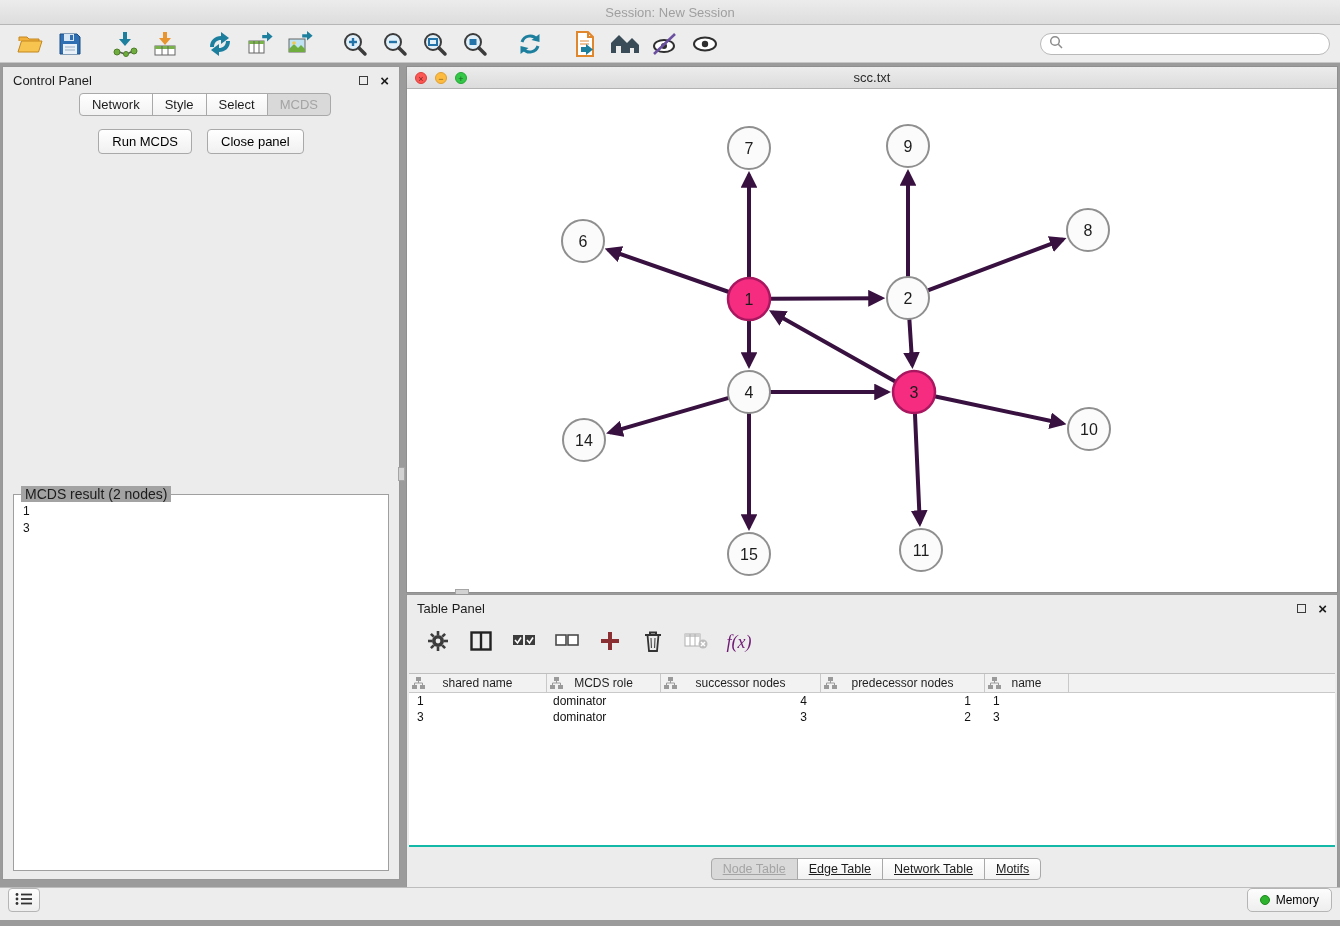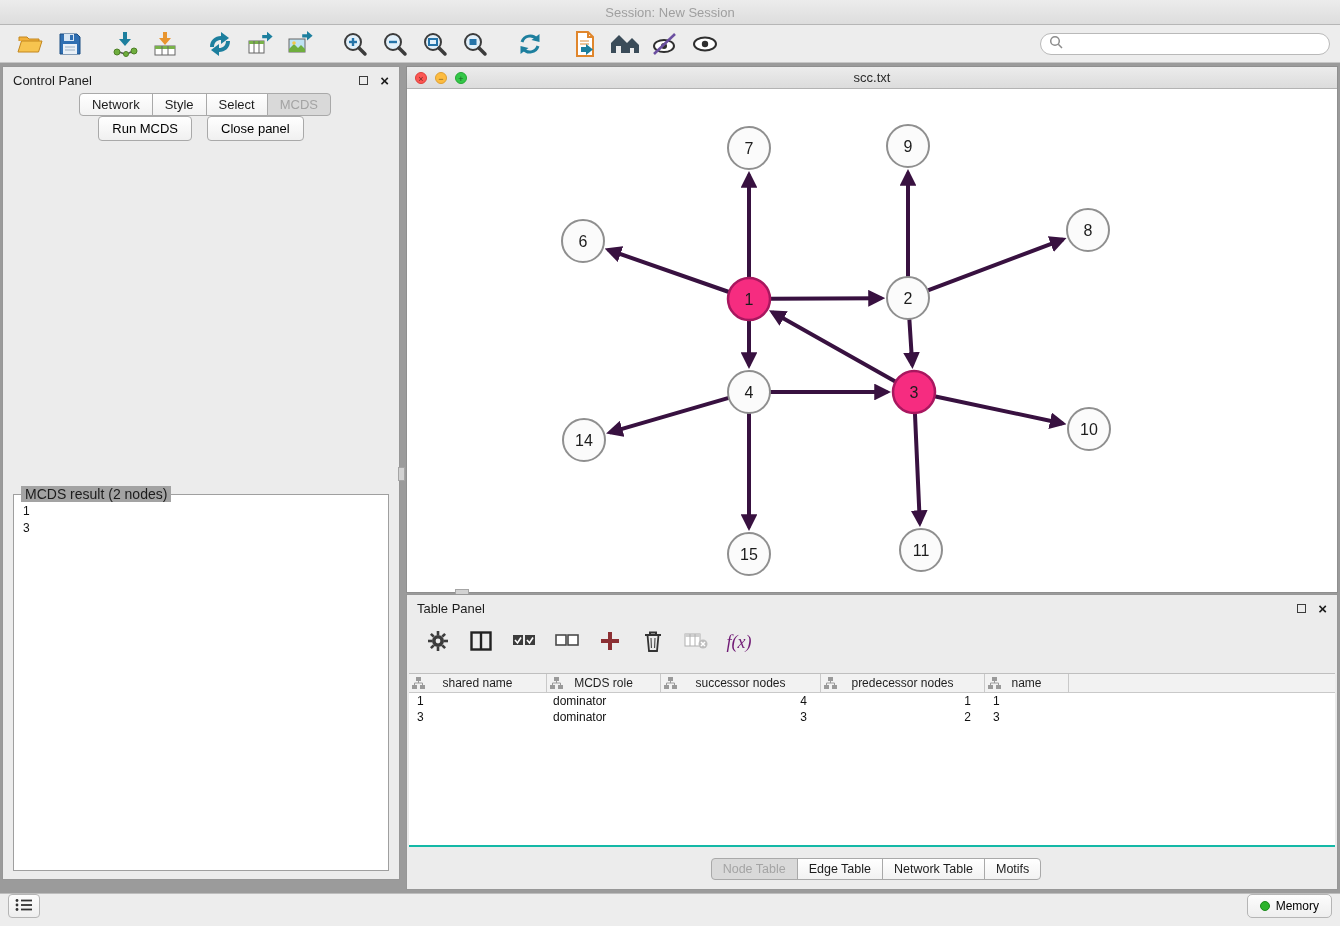"Run MCDS" .cp-buttons { margin-top: none -> 13px }
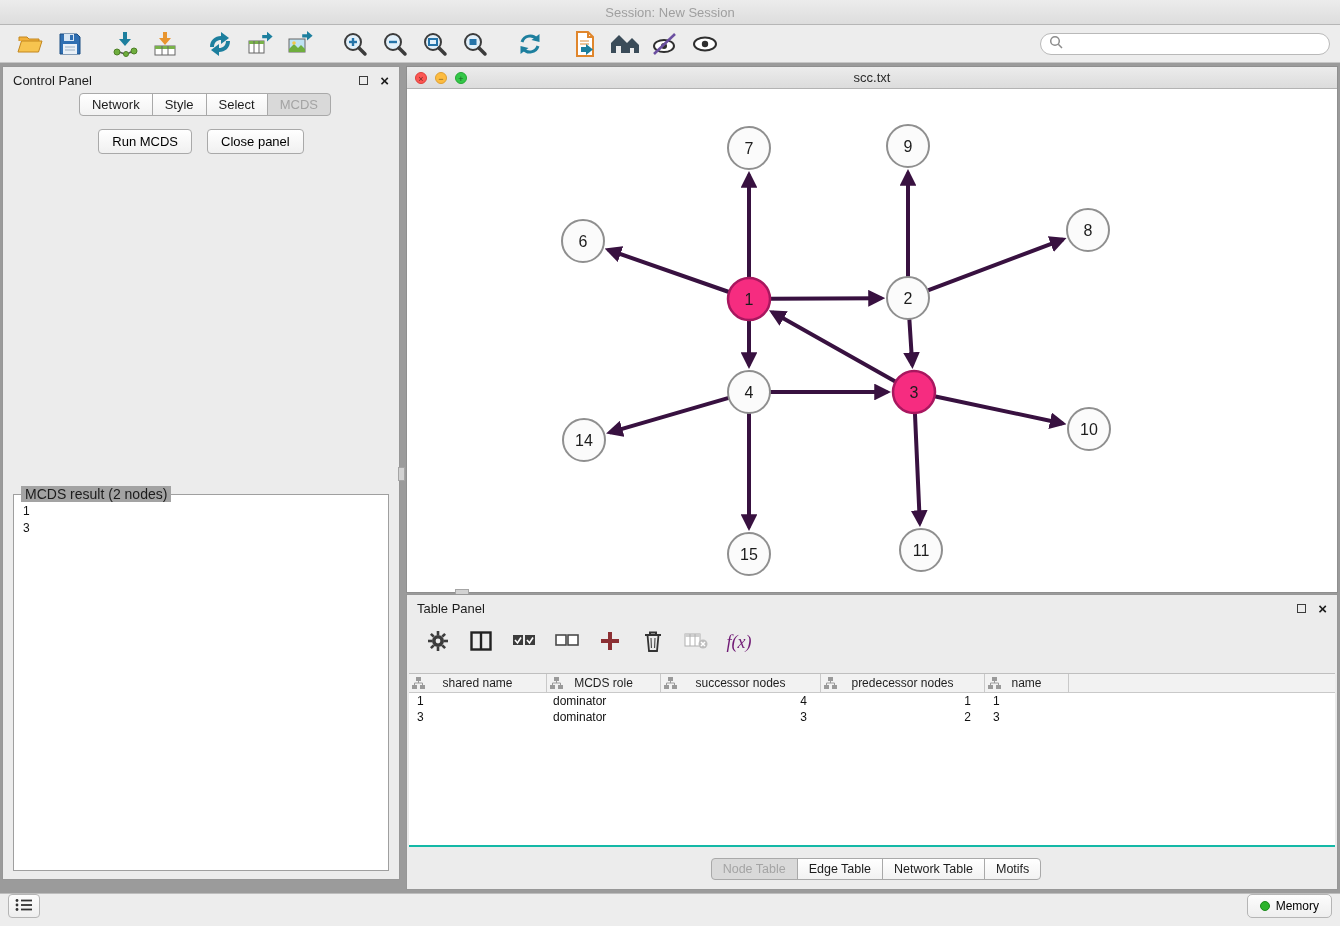"Node Table" .tp-tabs .seg { text-decoration: none -> underline }
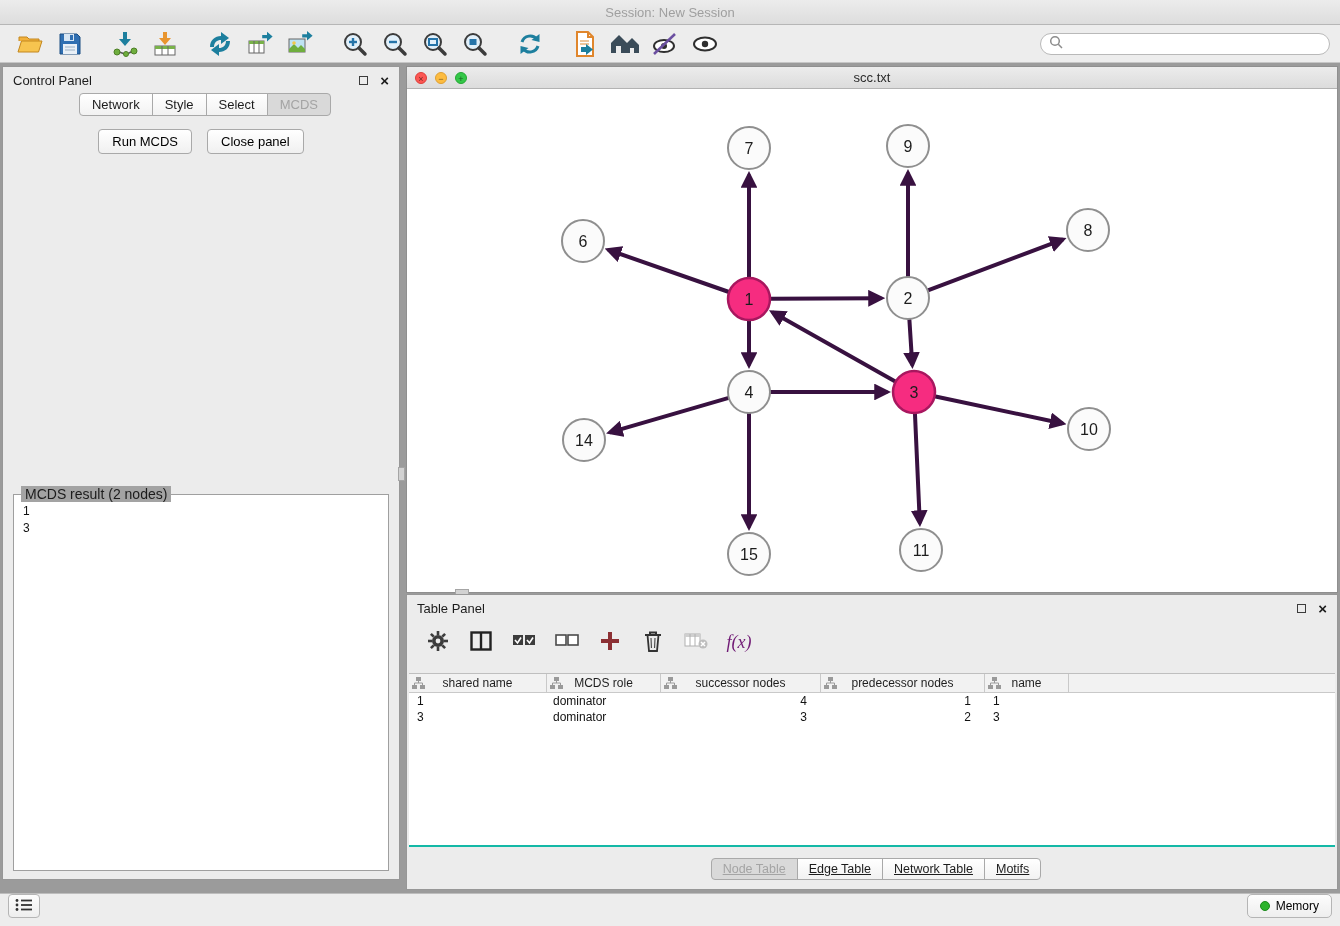"Memory" .statusbar { align-items: flex-start -> flex-end; bottom: 0 -> 6px; padding: 0 8px -> 8px 8px }
